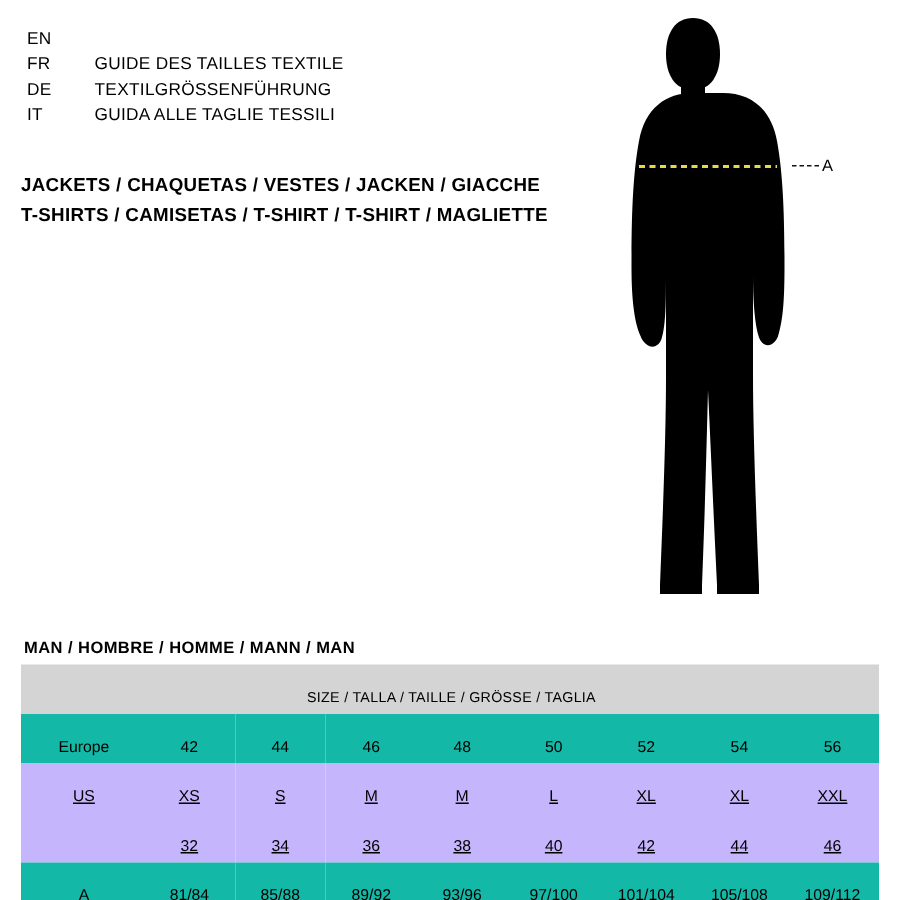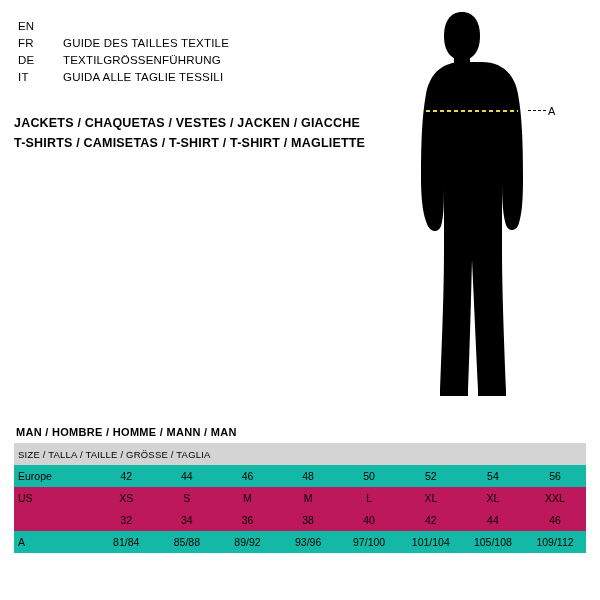"SIZE / TALLA / TAILLE" table.size-table td { padding: 3px 2px 3px 2px -> 14px 2px 3px 2px; text-align: none -> center }
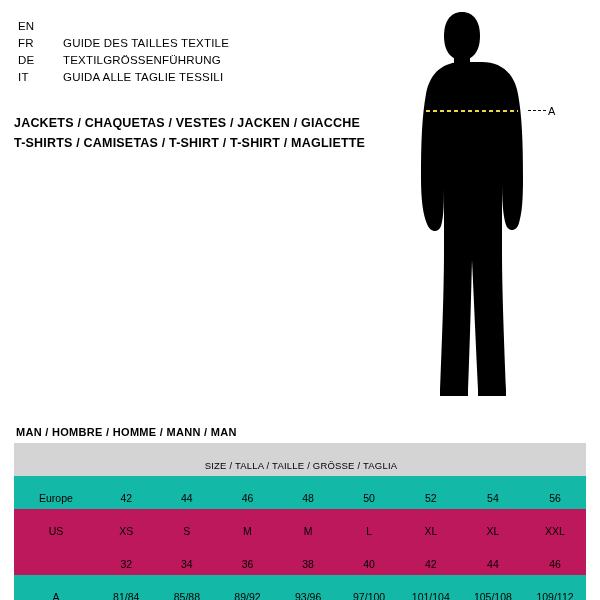"US" .row-shaded td { background: #be185d -> #c4b5fd; text-decoration: none -> underline }
